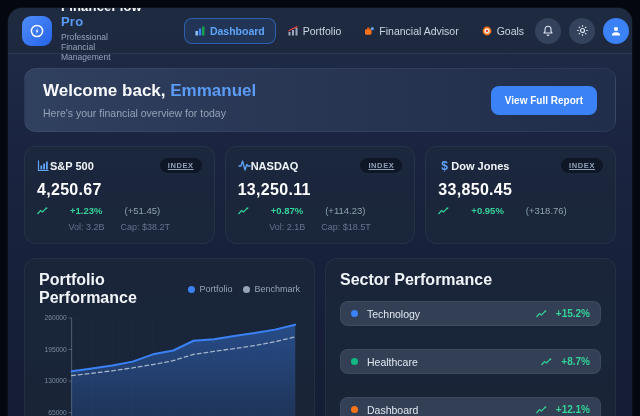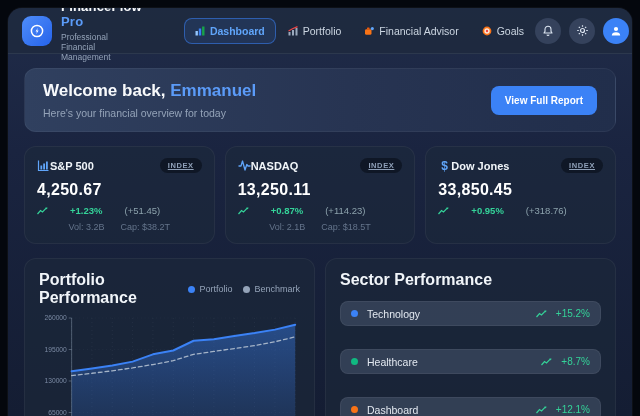"+15.2%" .sector-change { font-weight: normal -> bold }
